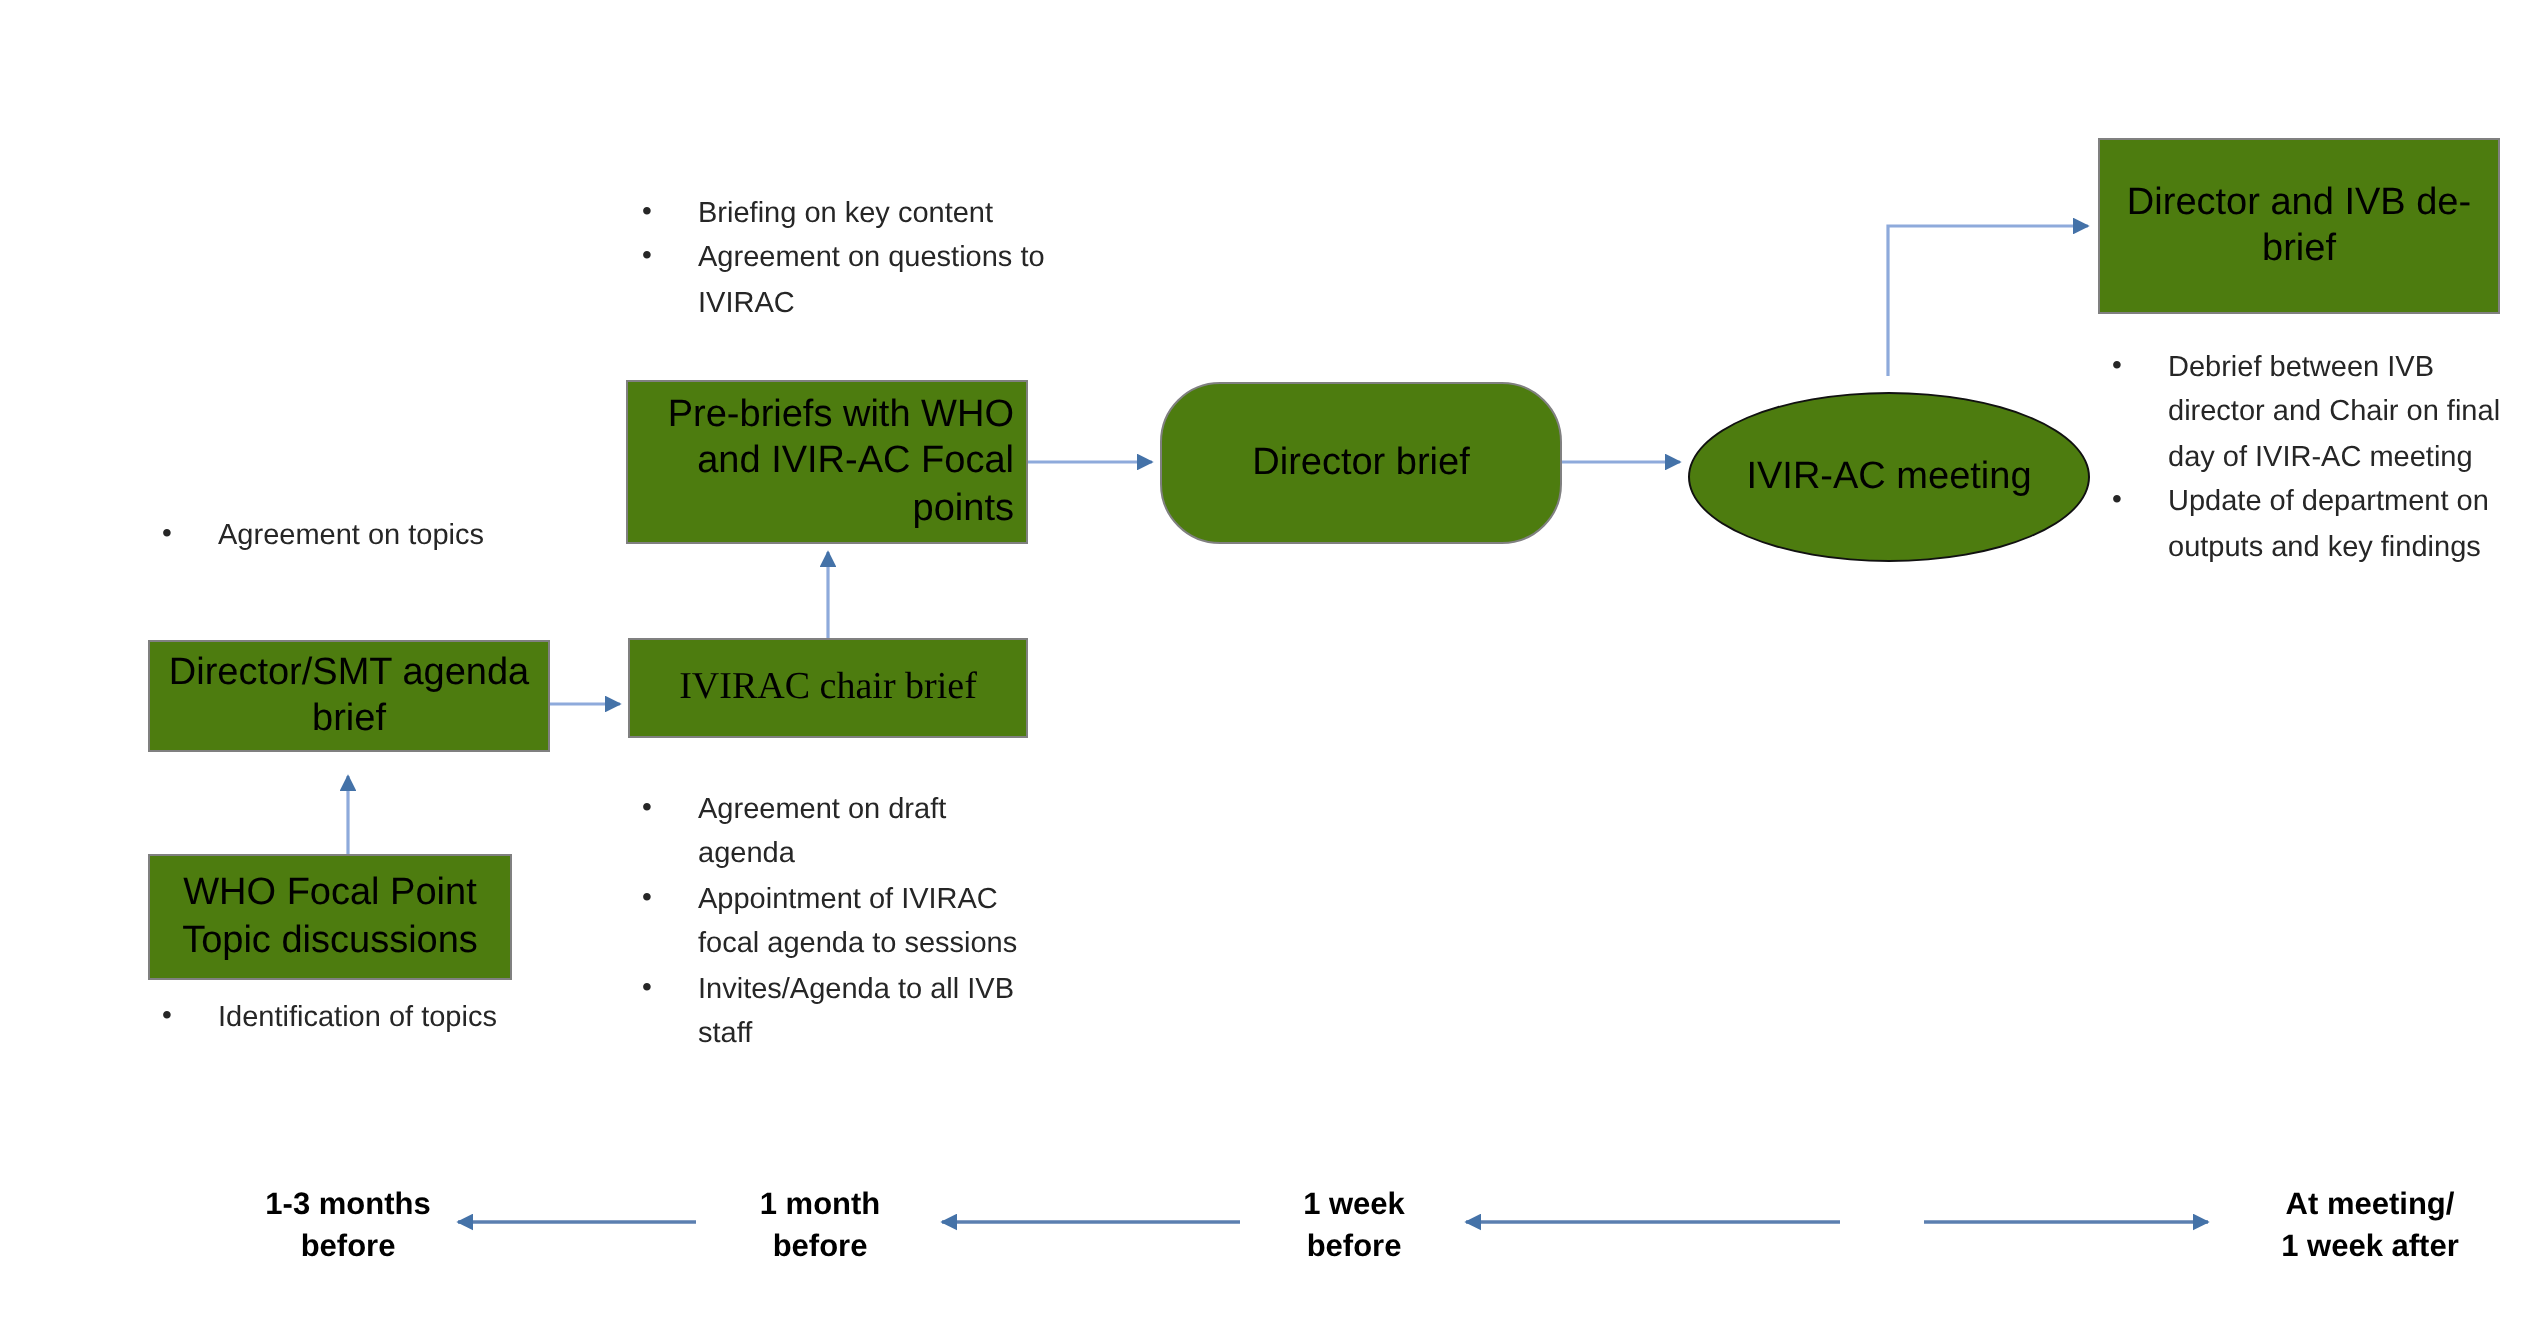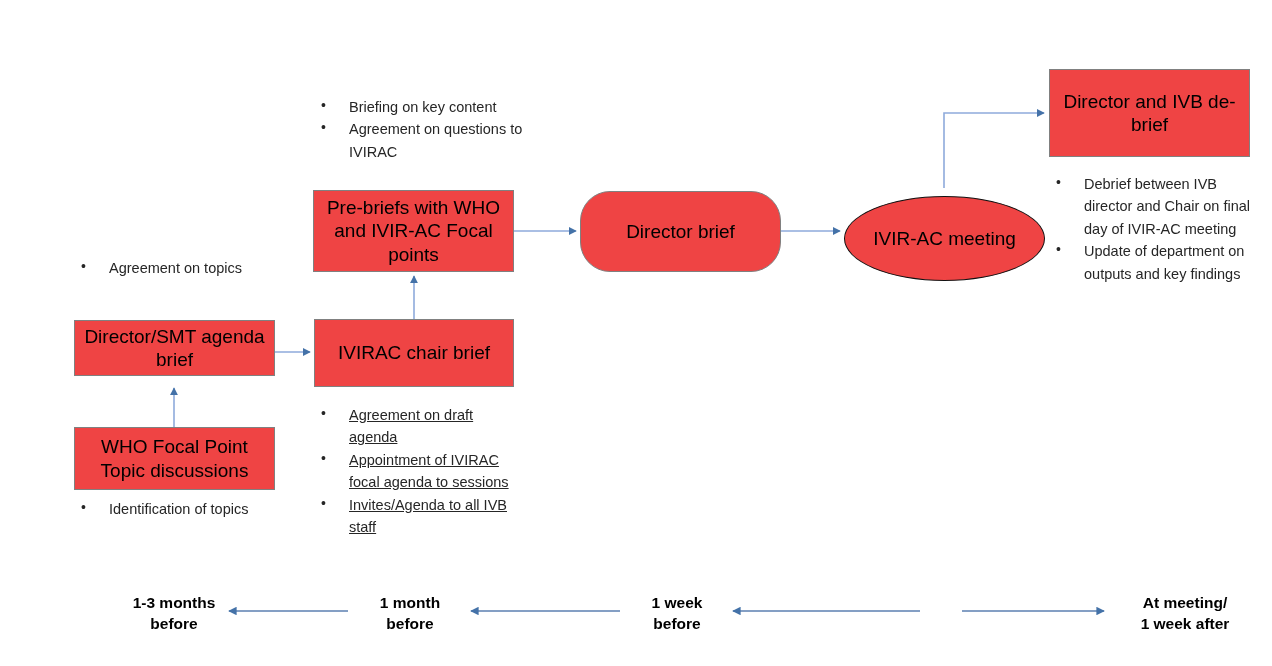"Director and IVB de-brief" .node { background: #ef4444 -> #4d7c0f }
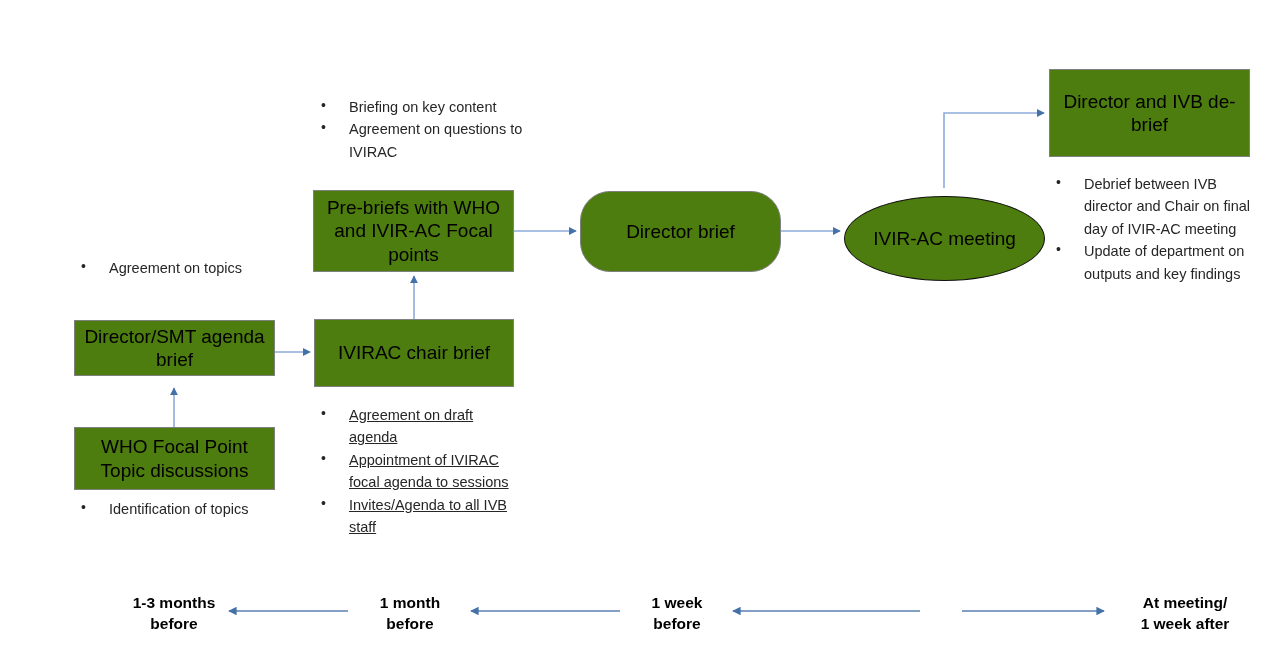"Pre-briefs with WHO and IVIR-AC" div.node { text-align: none -> right }
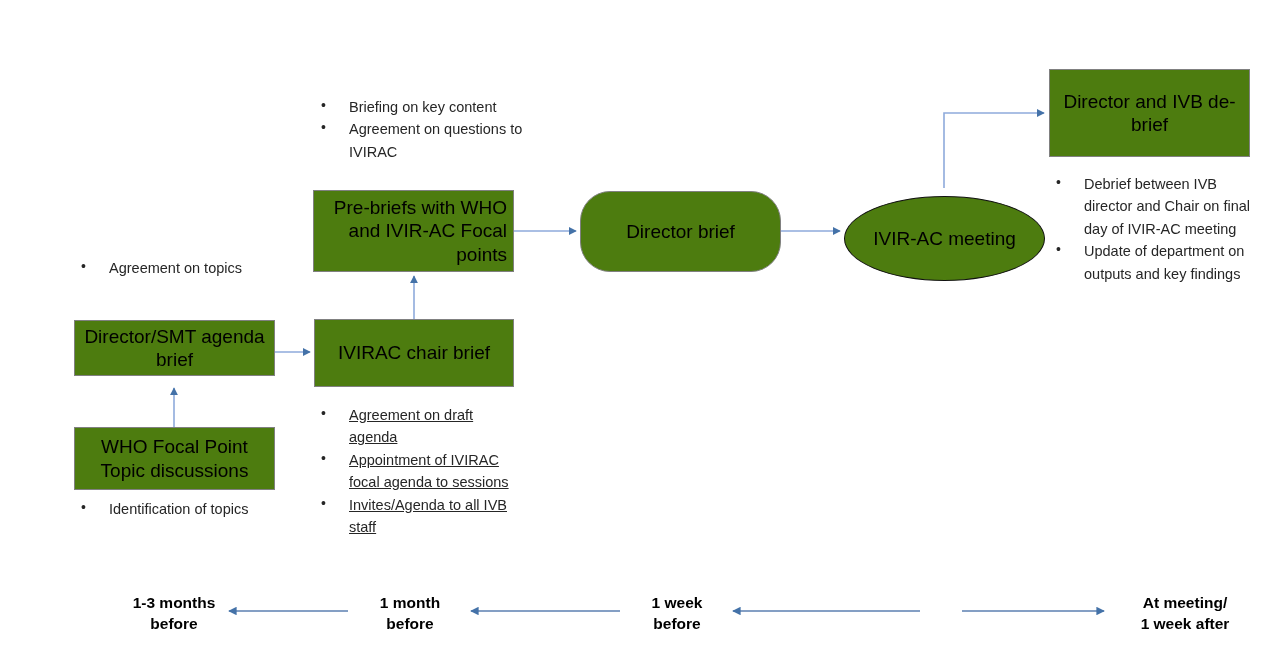"IVIRAC chair brief" div.node { font-family: none -> Liberation Serif, serif; height: 68px -> 50px }
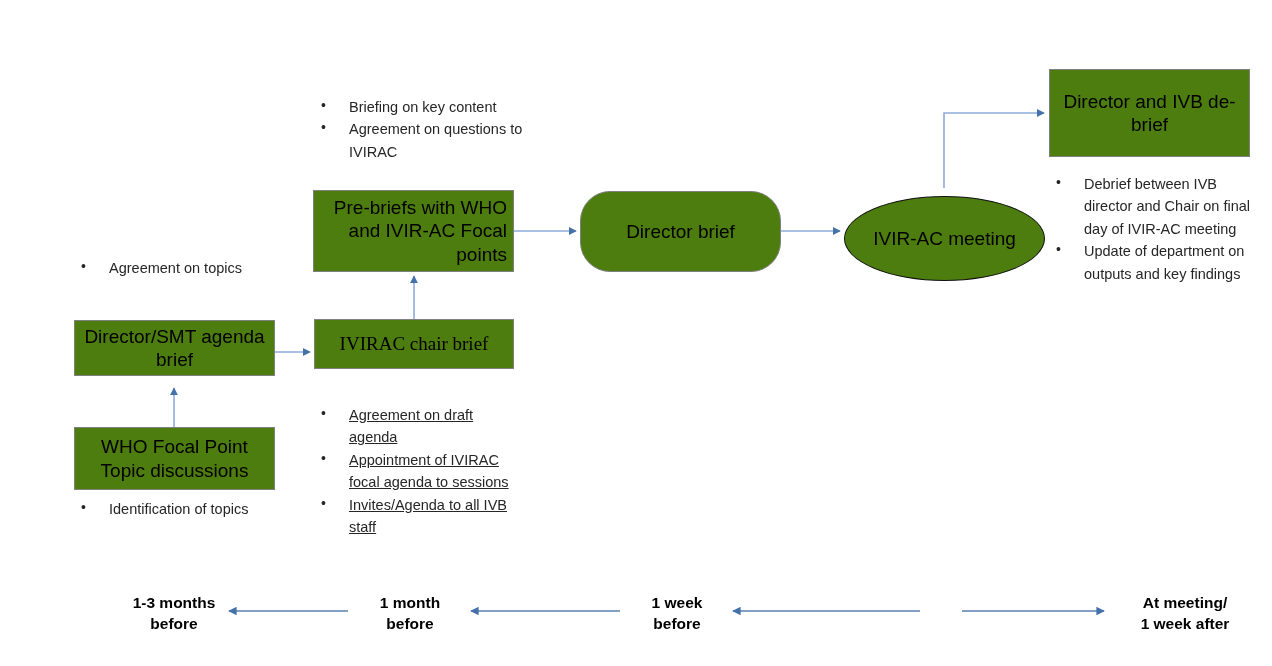"Agreement on draft agenda" div.note { text-decoration: underline -> none; top: 404px -> 394px }
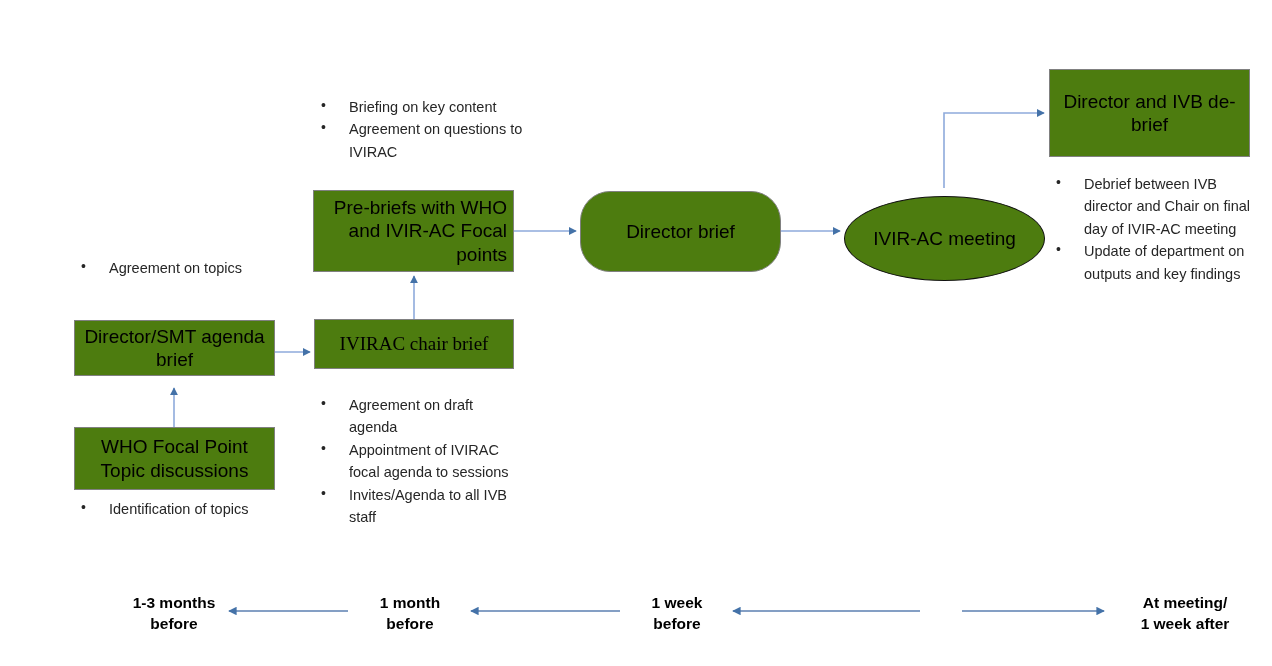"WHO Focal Point Topic discussions" div.node { width: 201px -> 182px }
